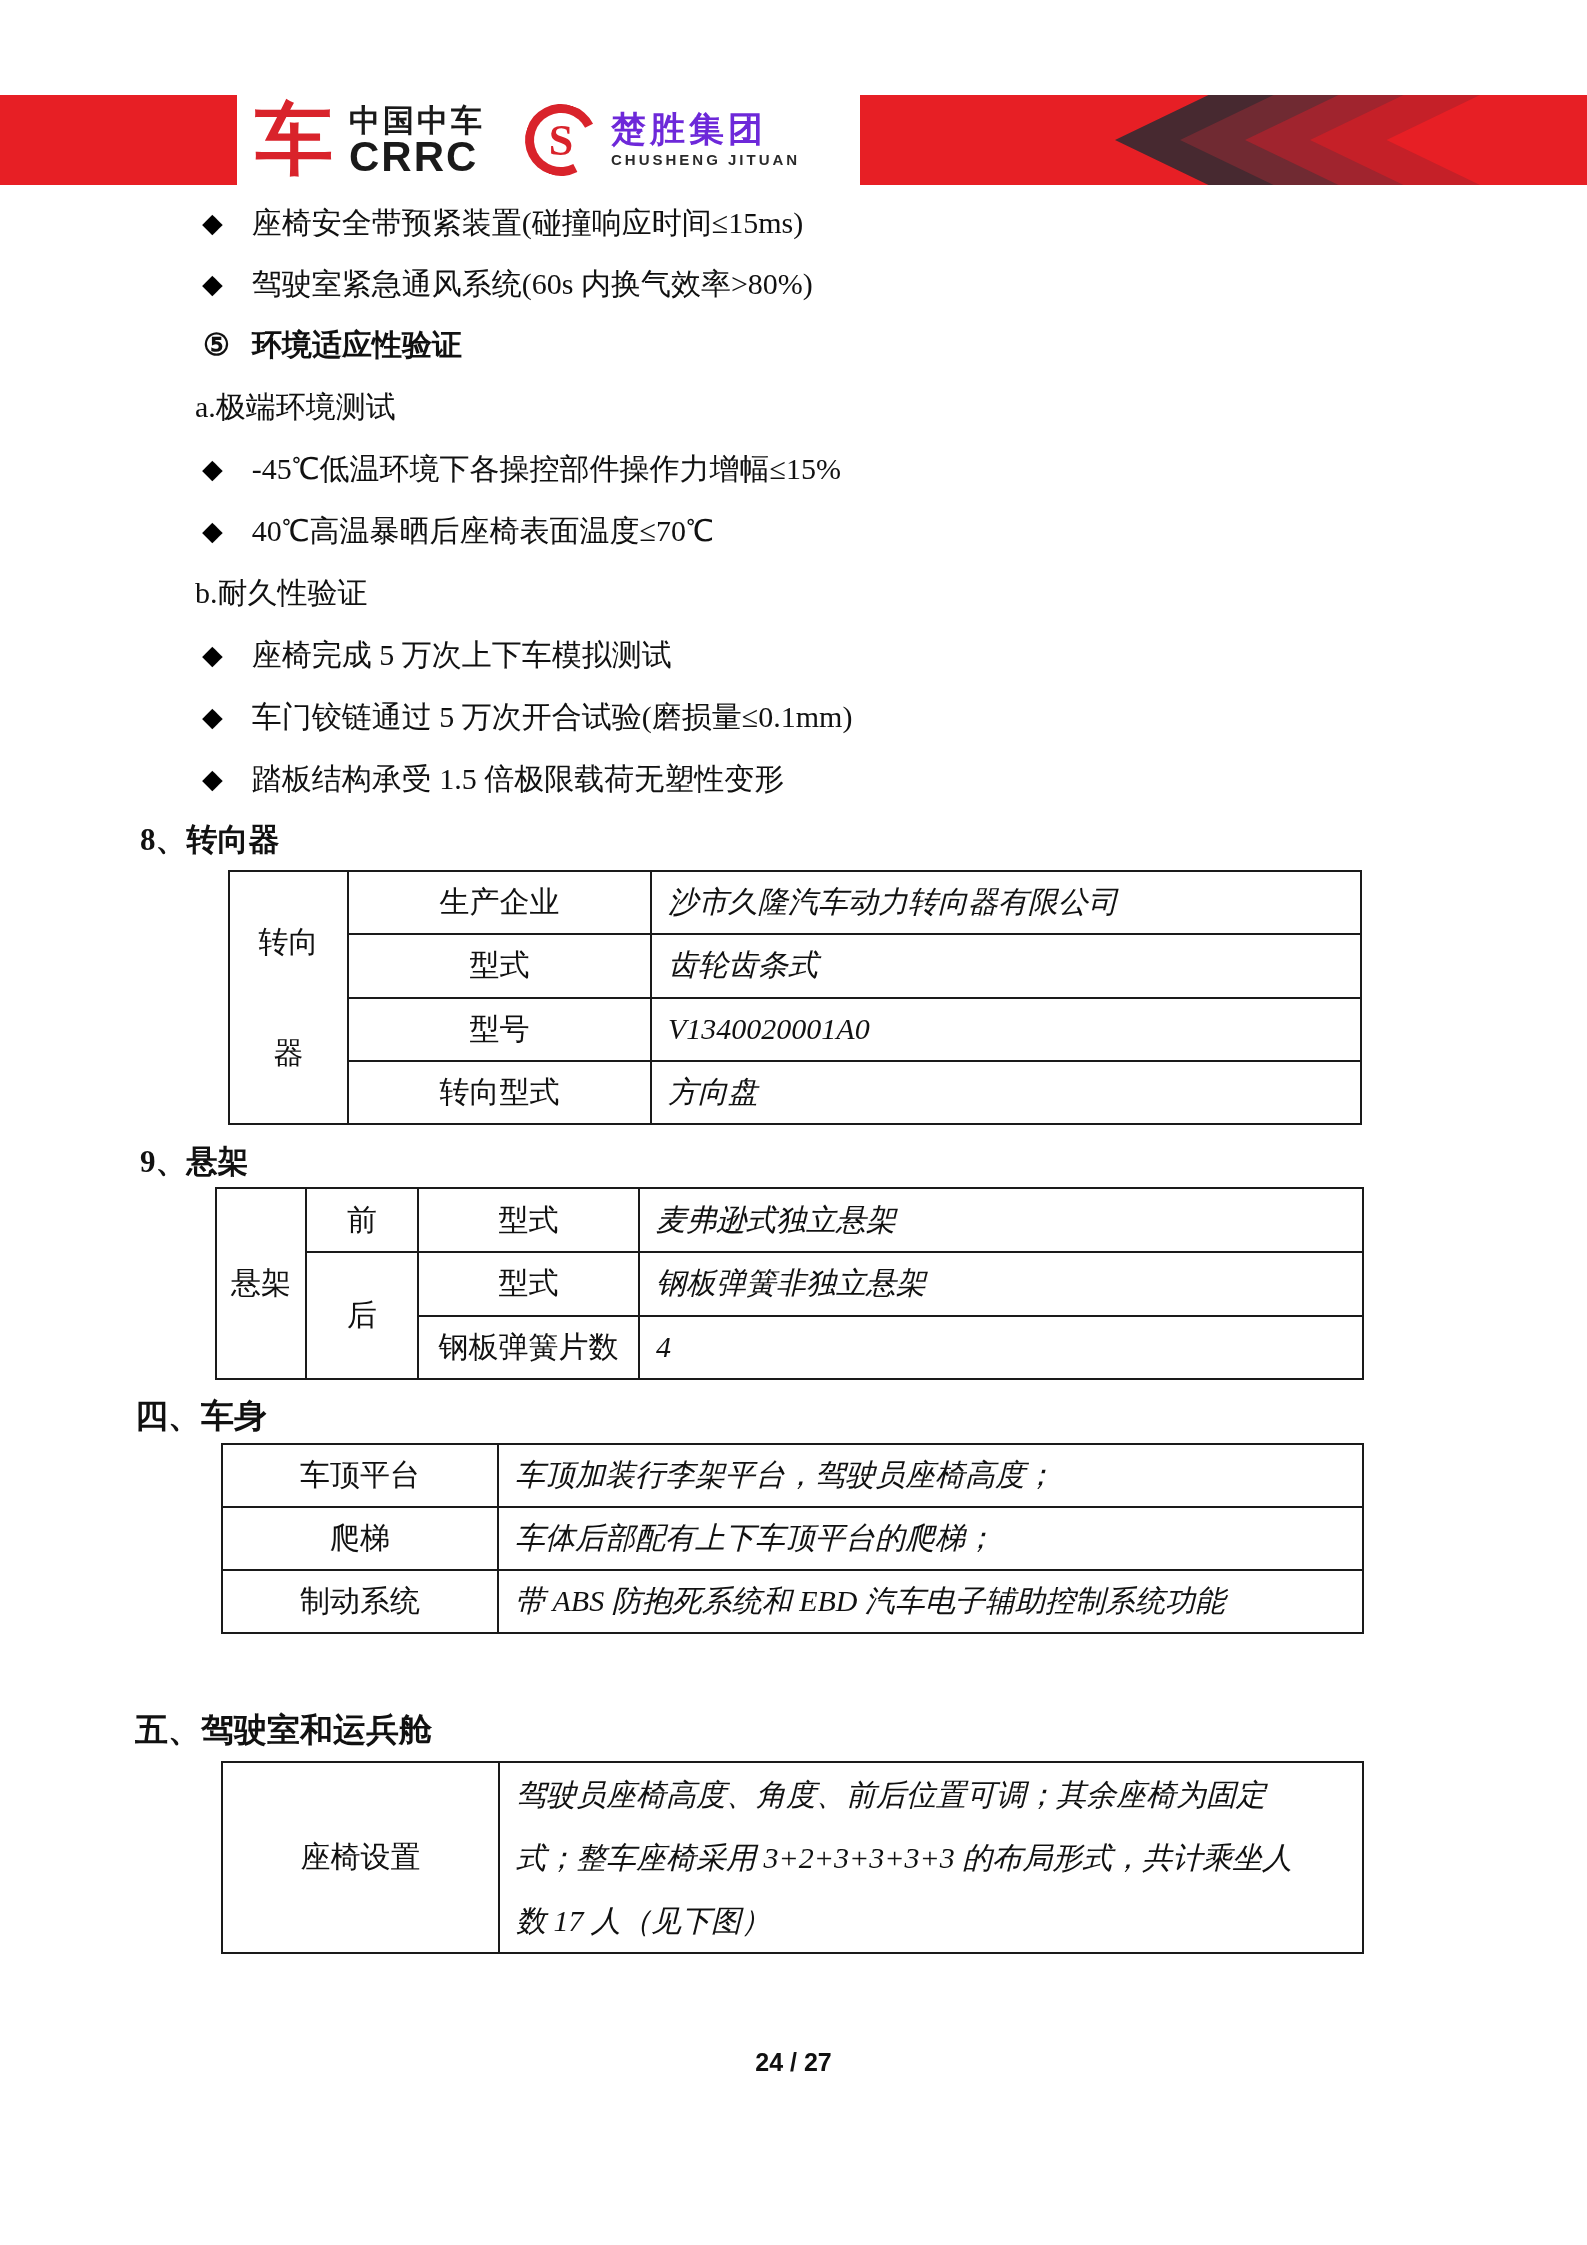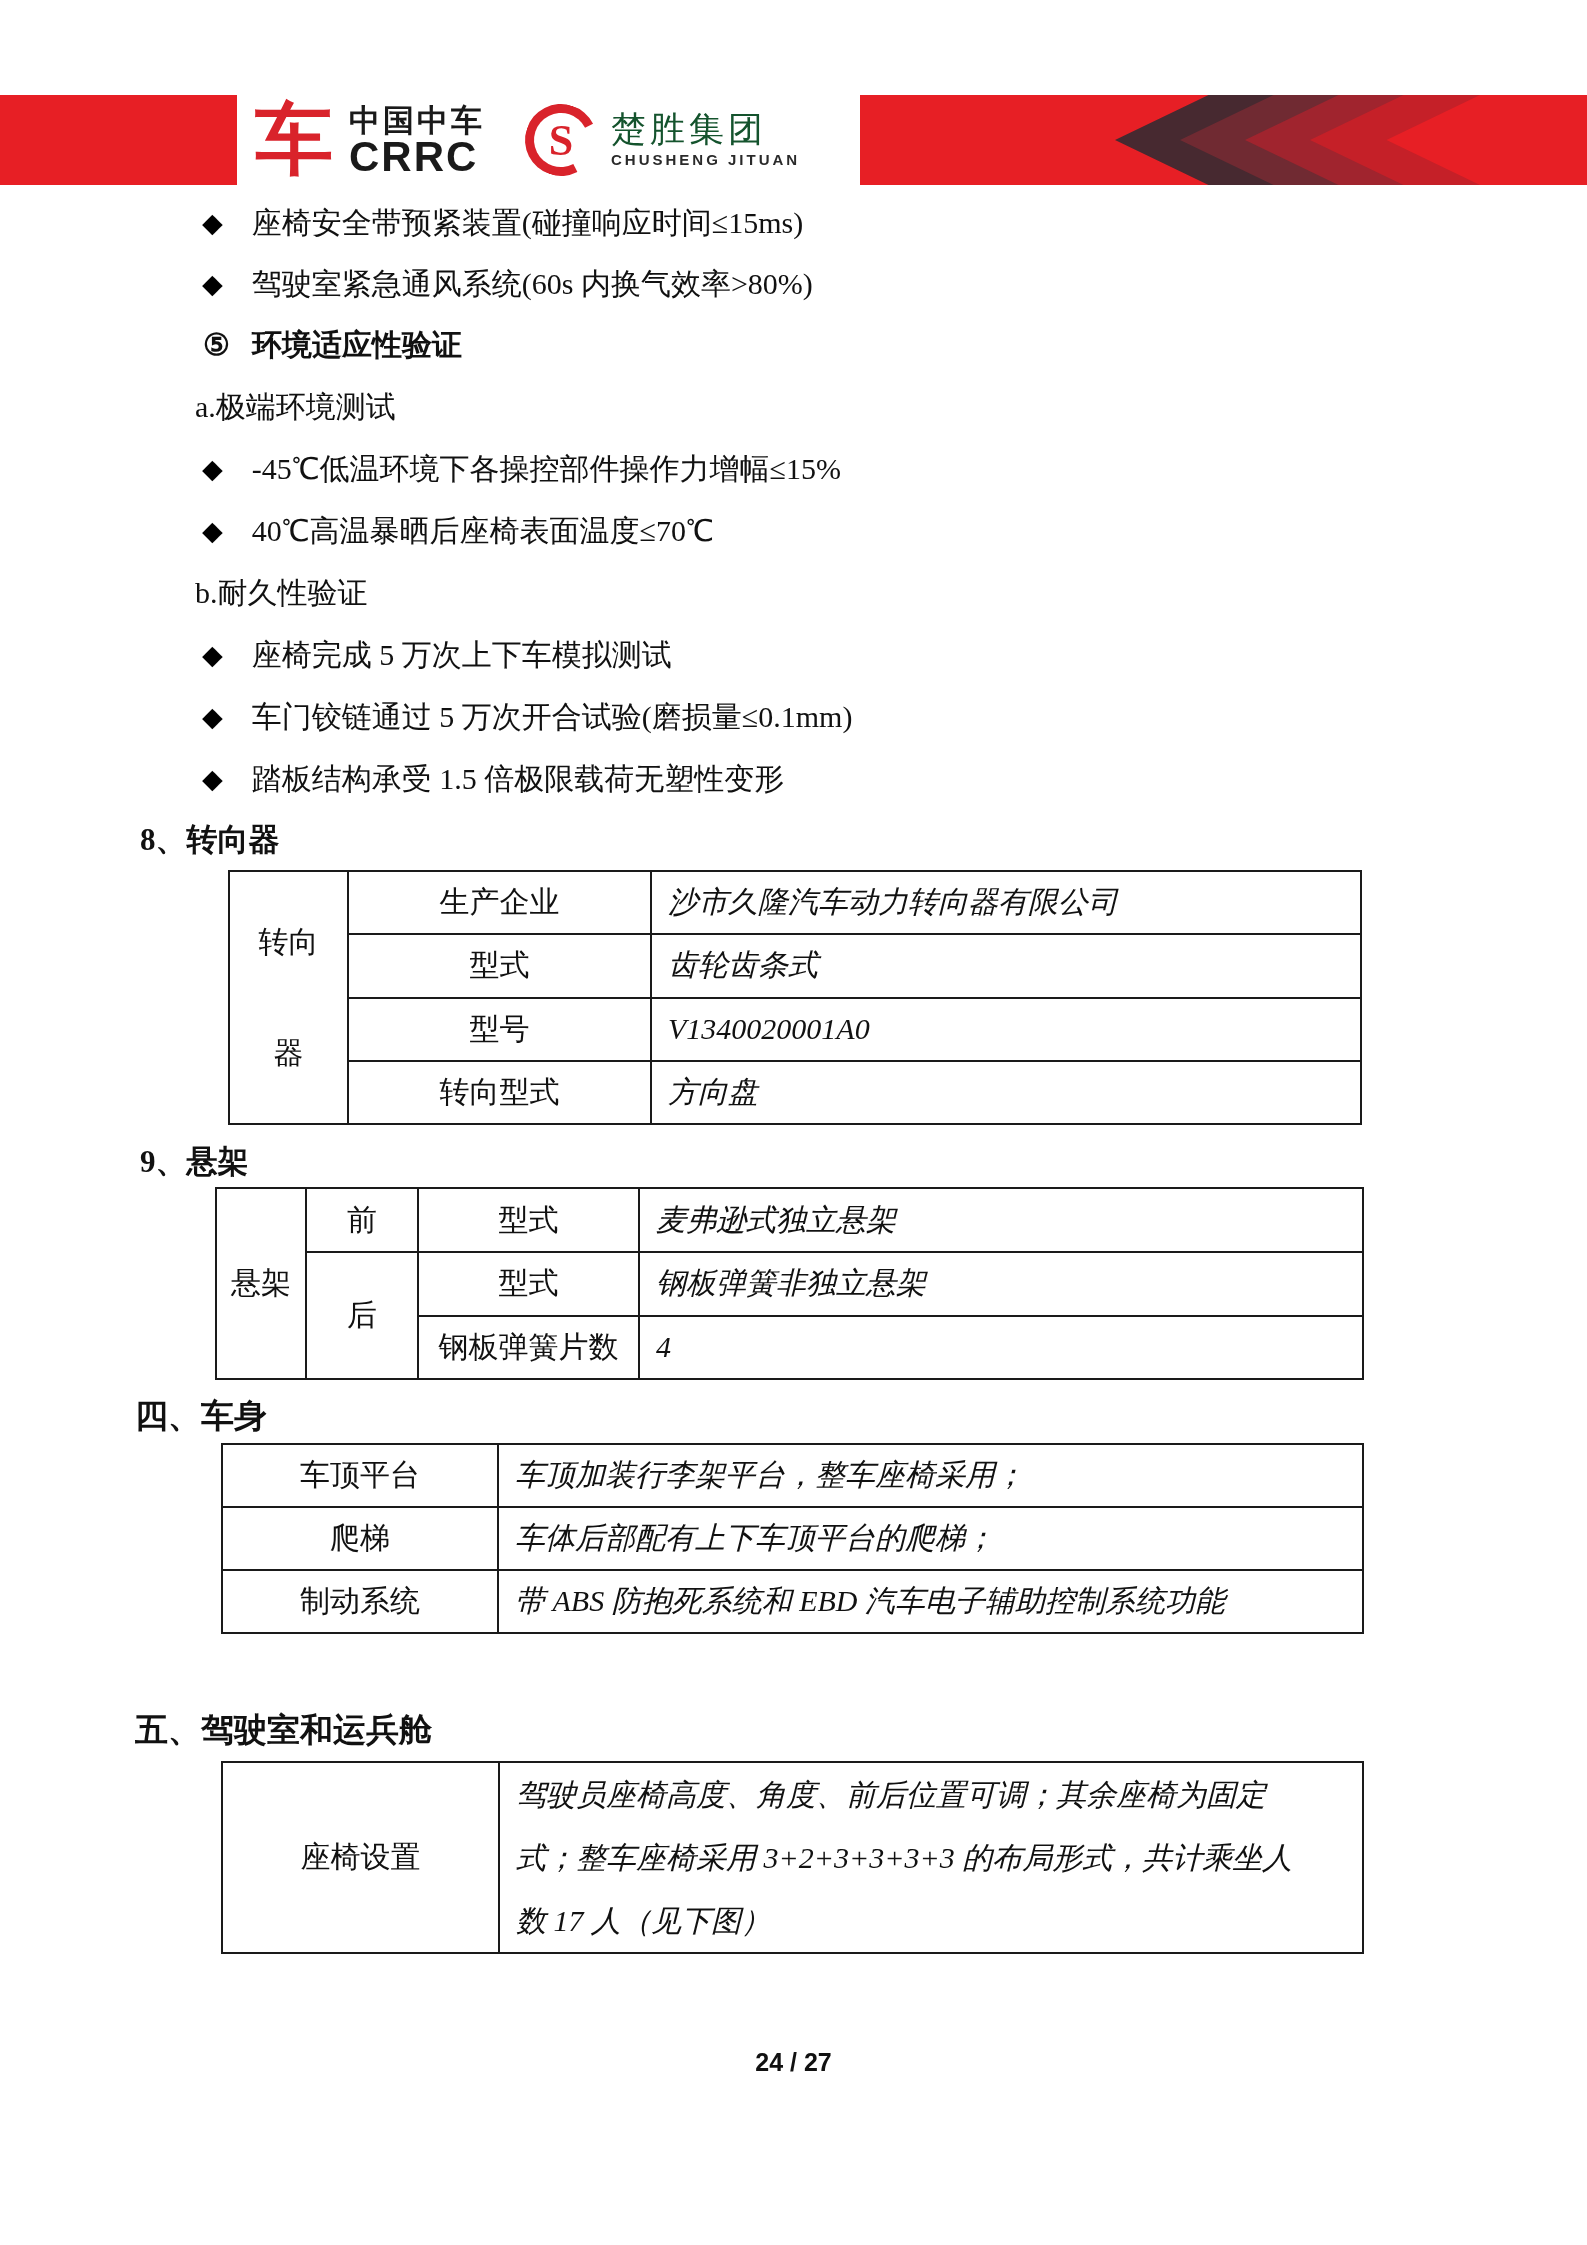"楚胜集团" .cs-cn { color: #14532d -> #6d28d9; font-weight: normal -> bold }
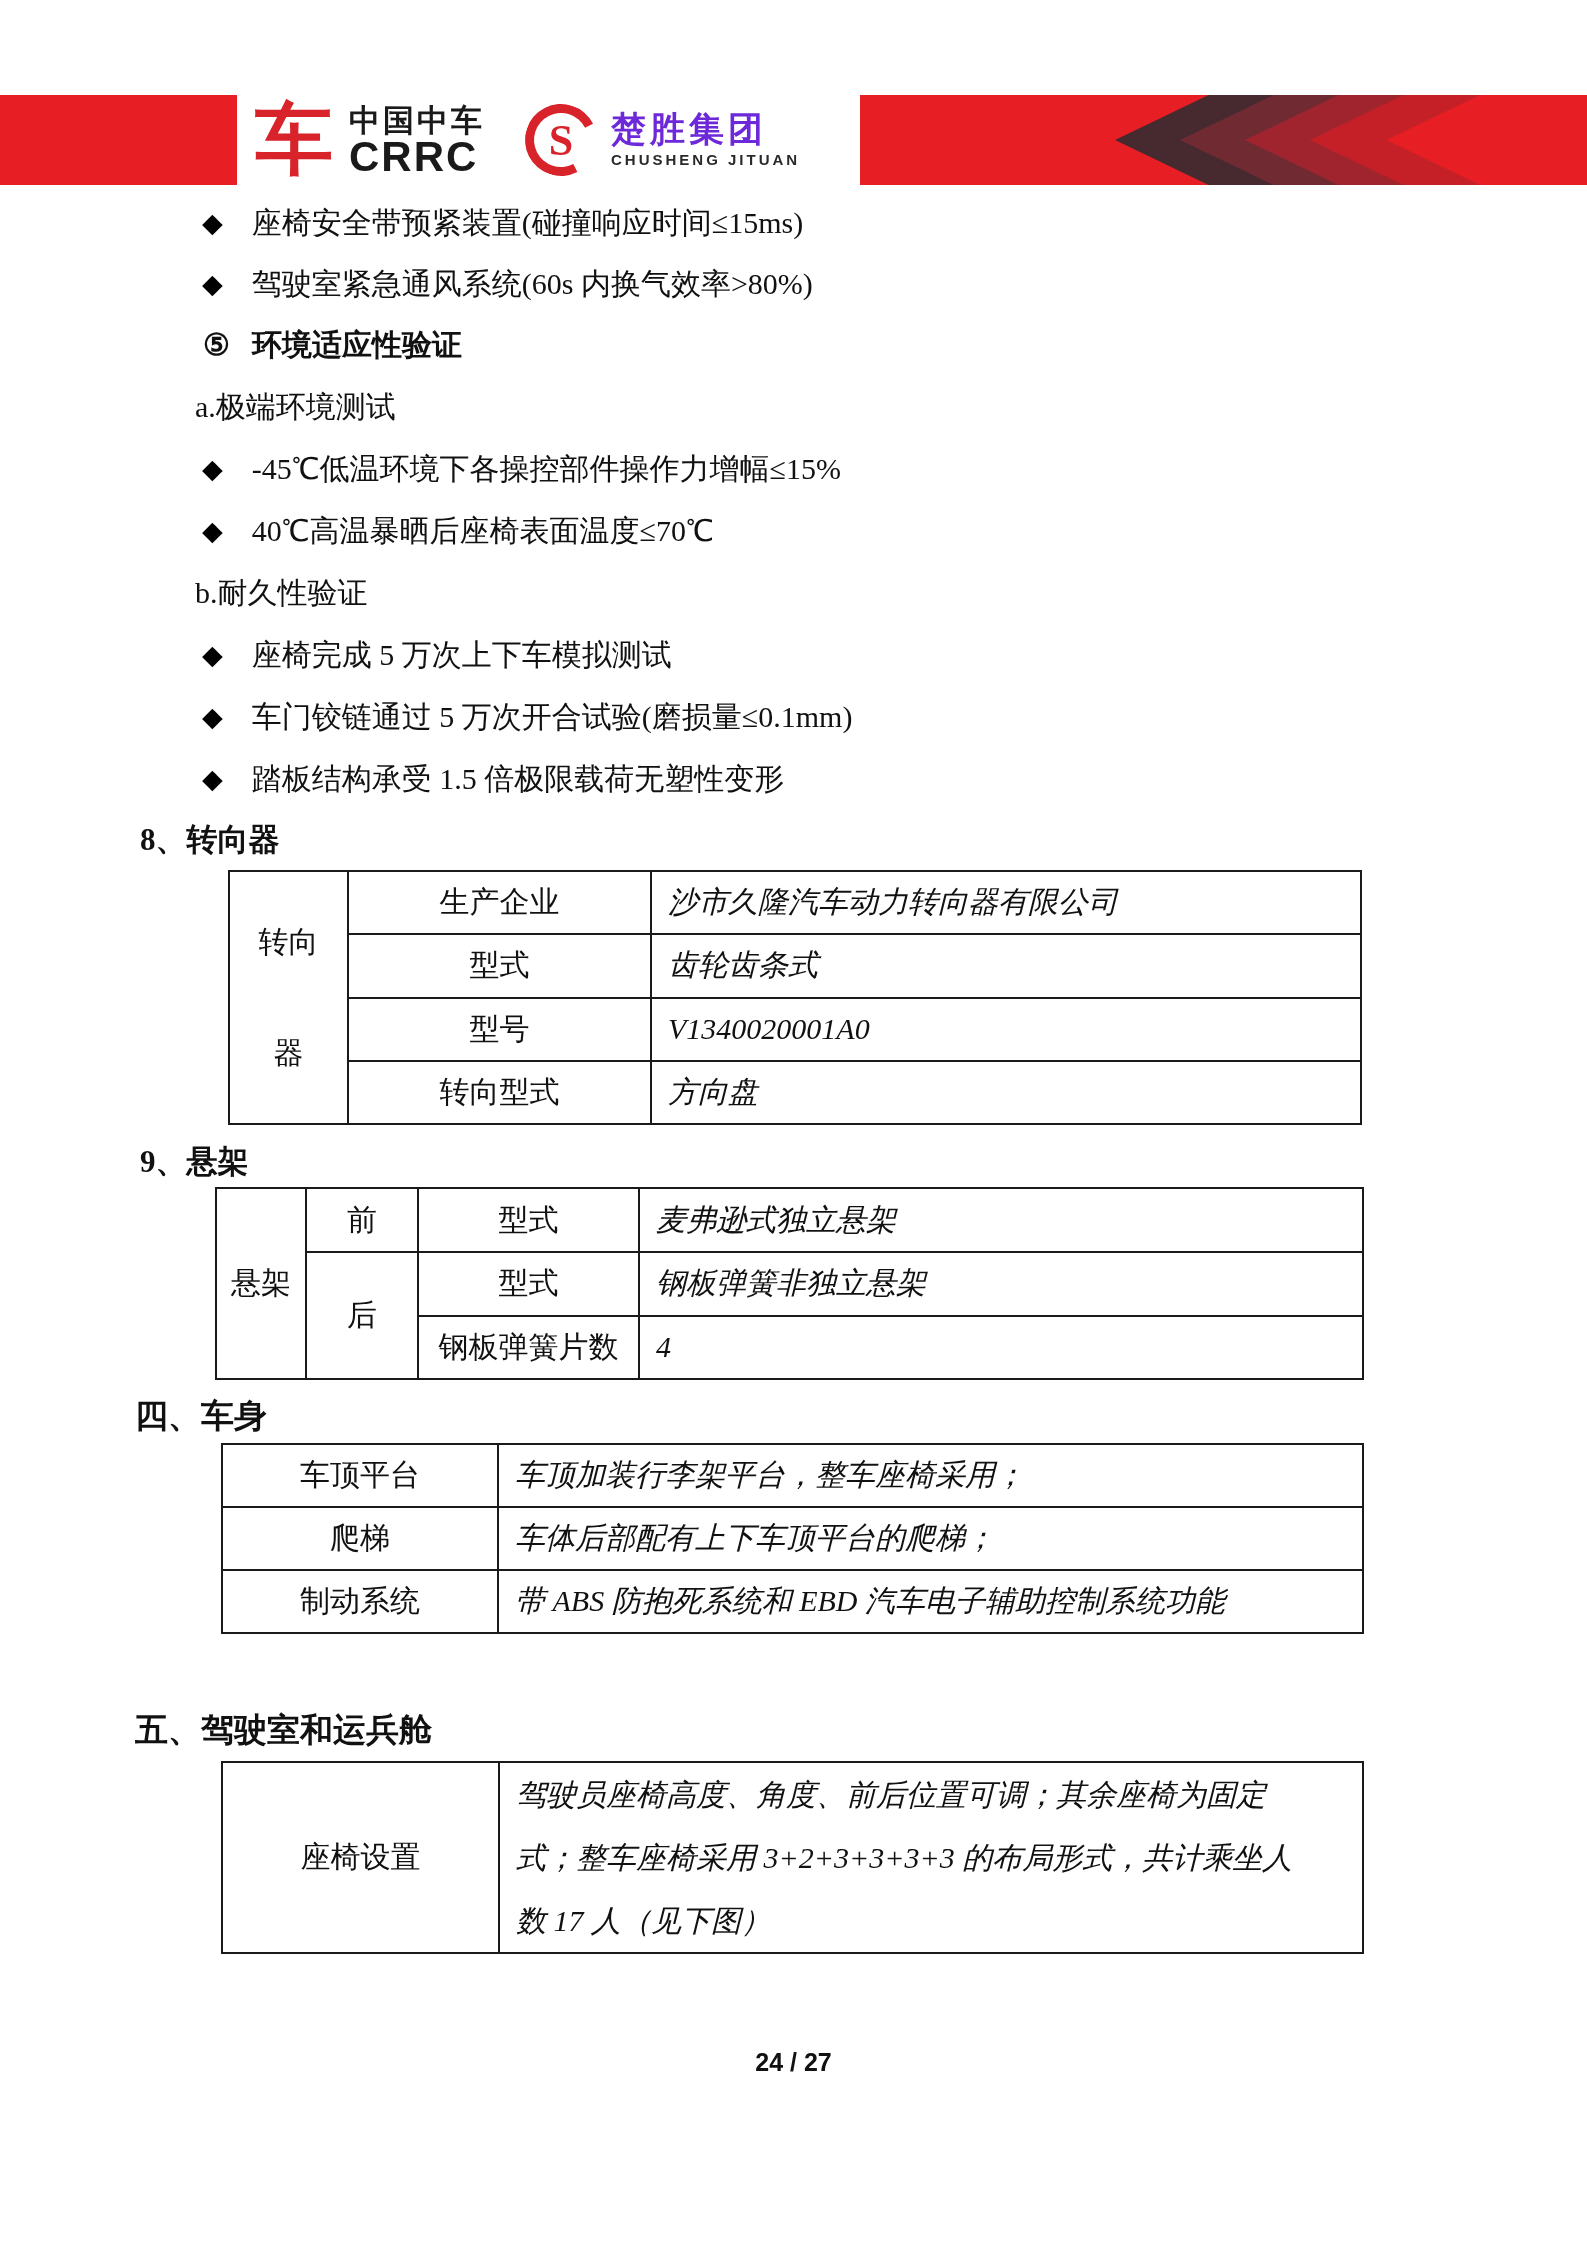"车顶加装行李架平台，整车座椅采用；" td.v { text: 整车座椅采用 -> 驾驶员座椅高度 }
